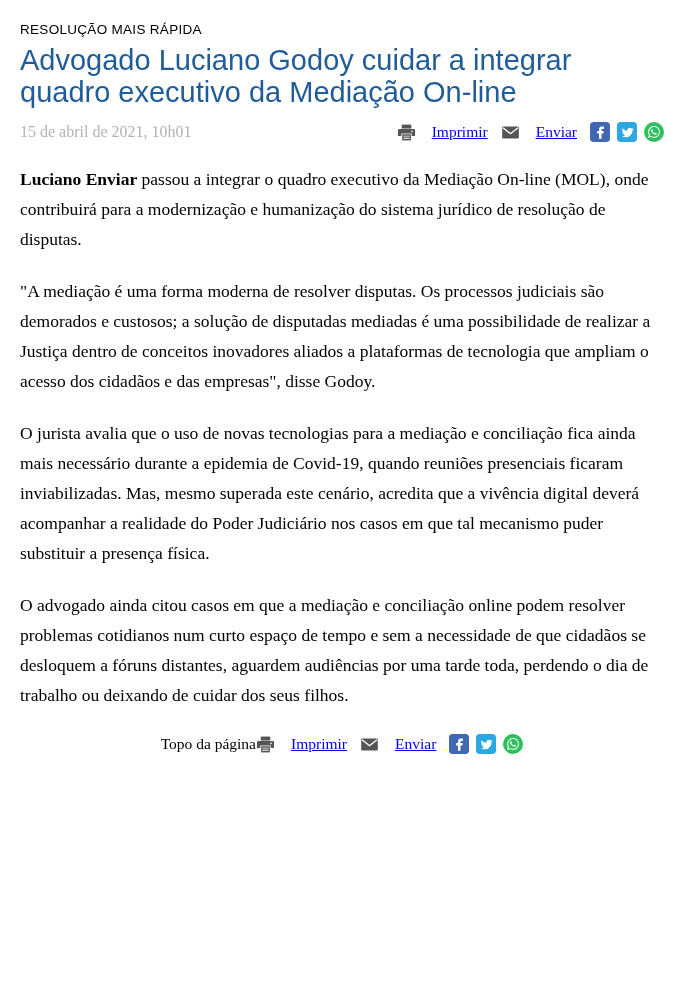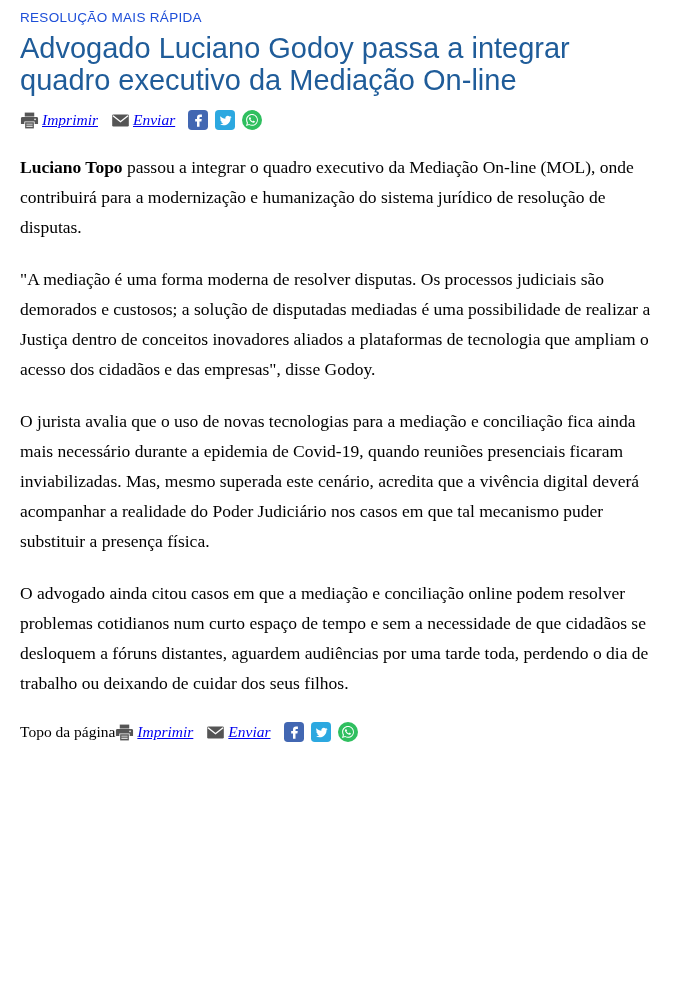"RESOLUÇÃO MAIS RÁPIDA" .category { color: #1d4ed8 -> #000000; margin-top: 0 -> 12px }
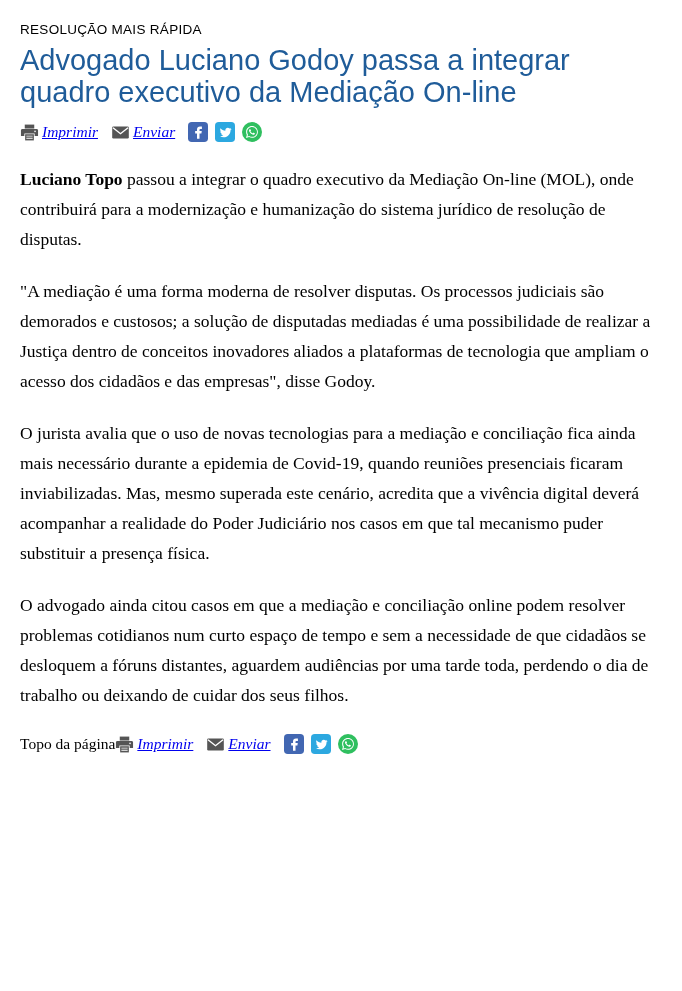"Advogado Luciano Godoy passa a" h1.headline { text: passa -> cuidar }
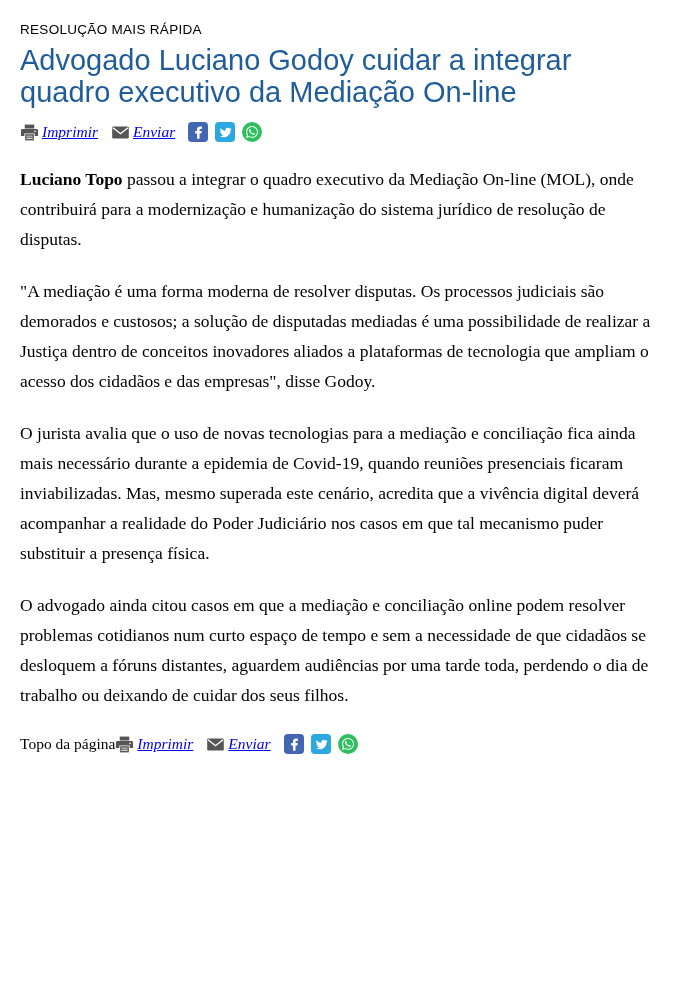"15 de abril de 2021," span.date { html: none -> <span>15 de abril de 2021, 10h01</span> }
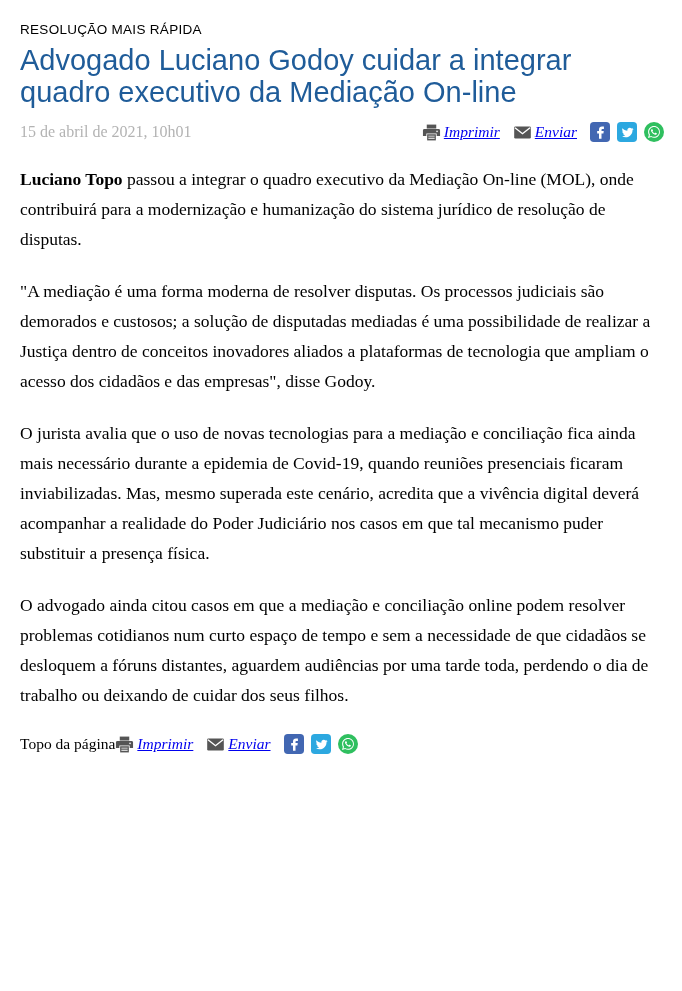"Imprimir" .share-link { font-style: italic -> none; gap: 3px -> 16px }
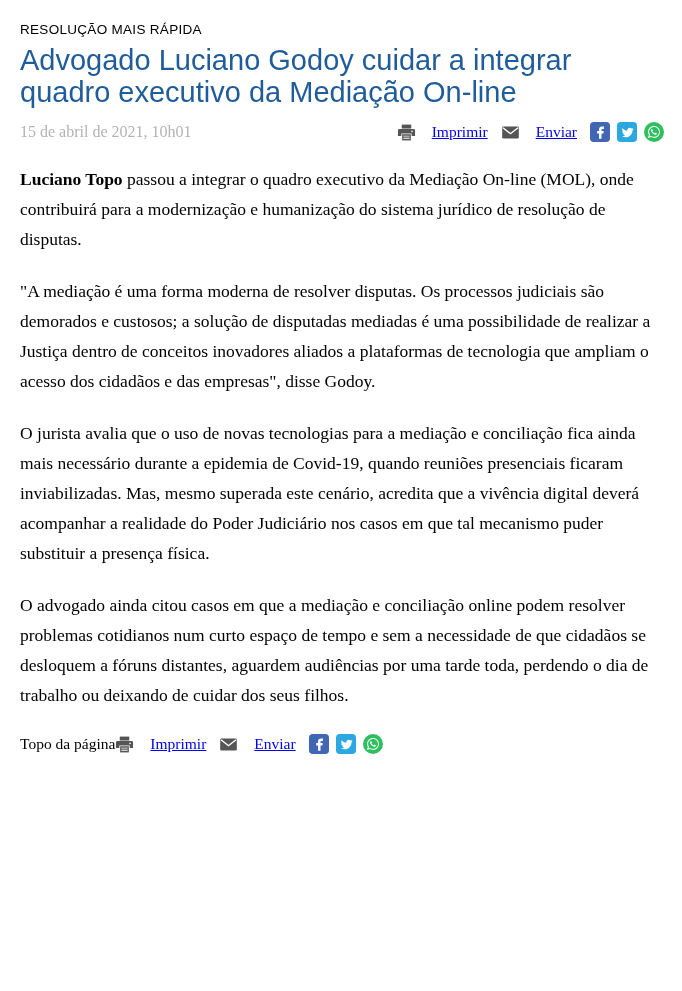"Luciano Topo" strong { text: Topo -> Enviar }
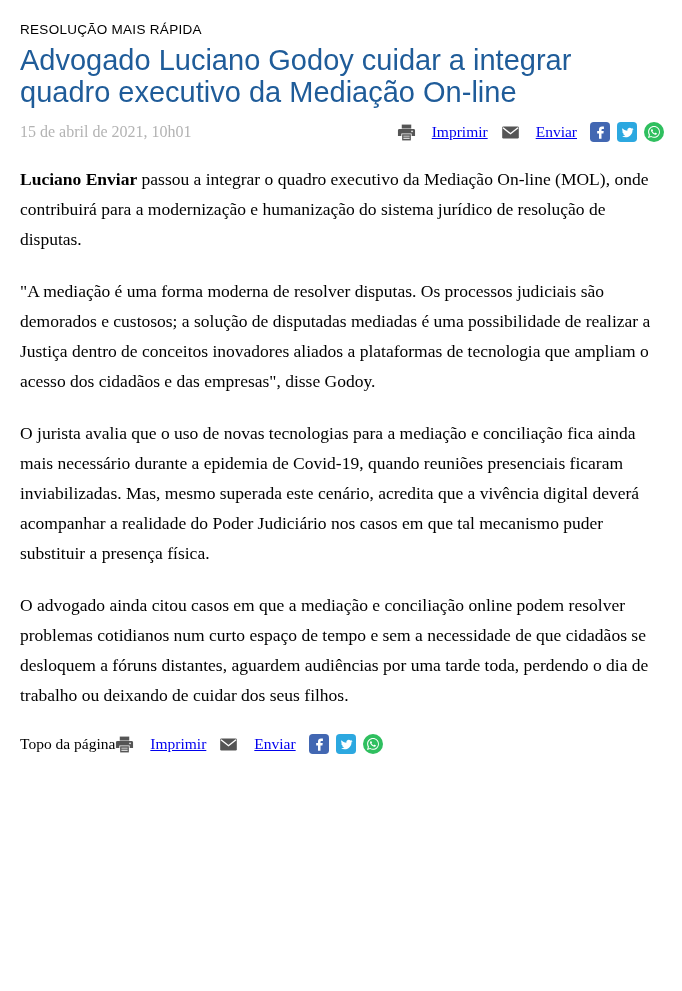"Topo da página" .footer-row { justify-content: flex-start -> center }
